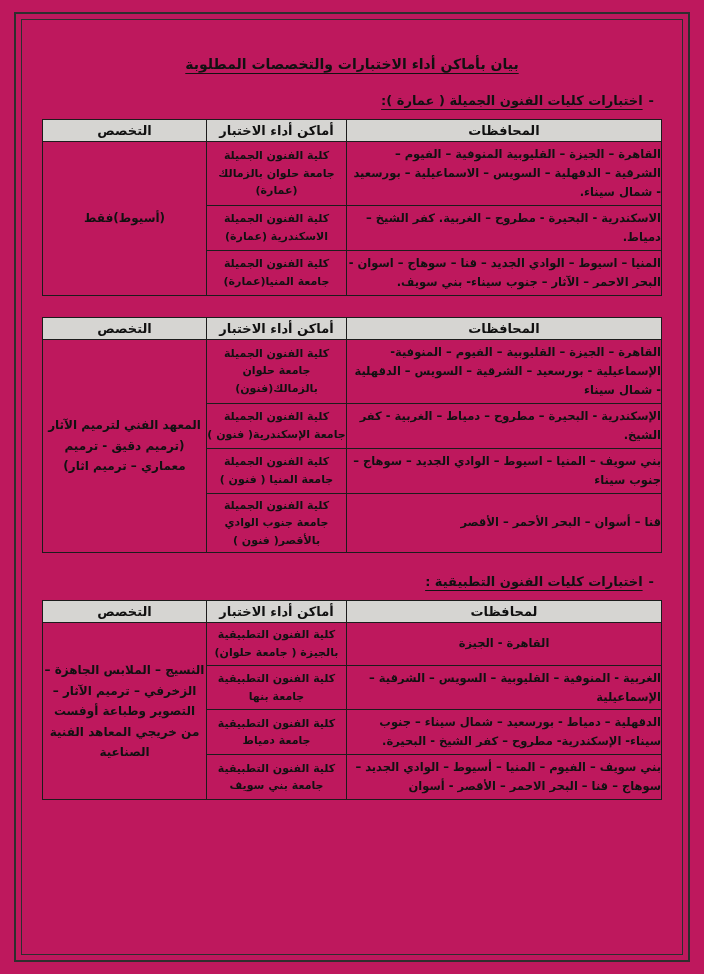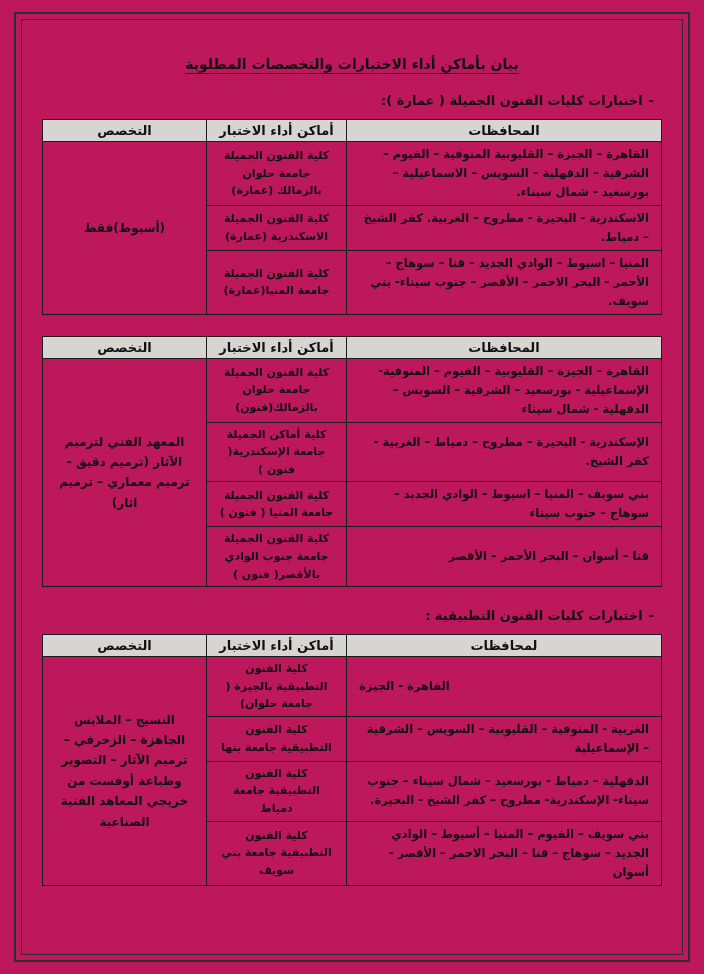"اختبارات كليات الفنون الجميلة (" .section-heading .underlined { text-decoration: none -> underline }
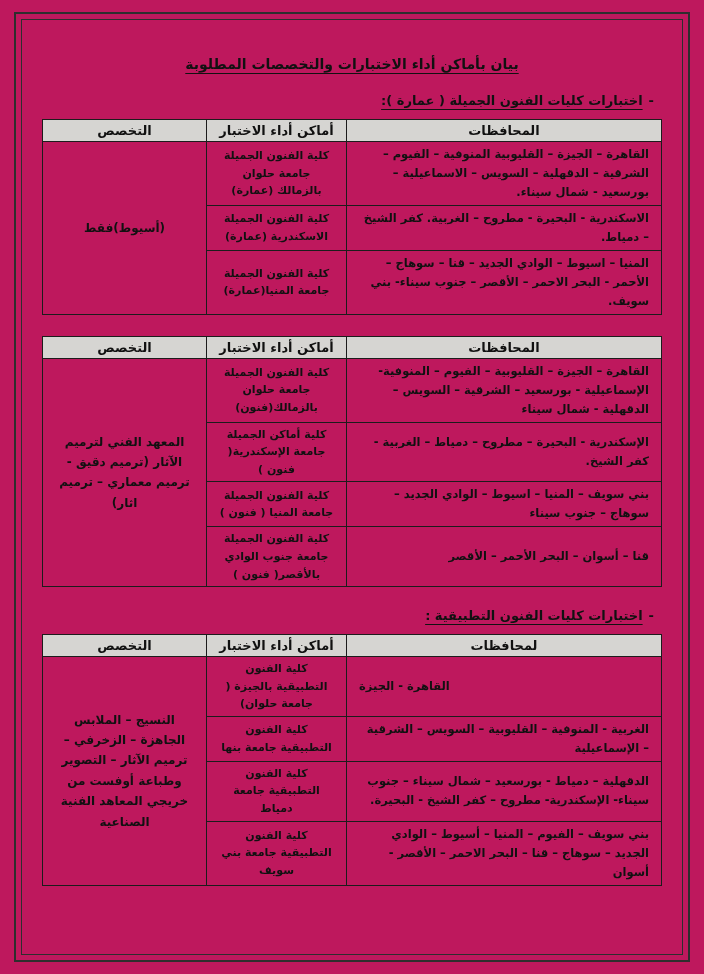"التخصص" table.exam-table th, table.exam-table td { padding: 3px 12px -> 3px 0 }
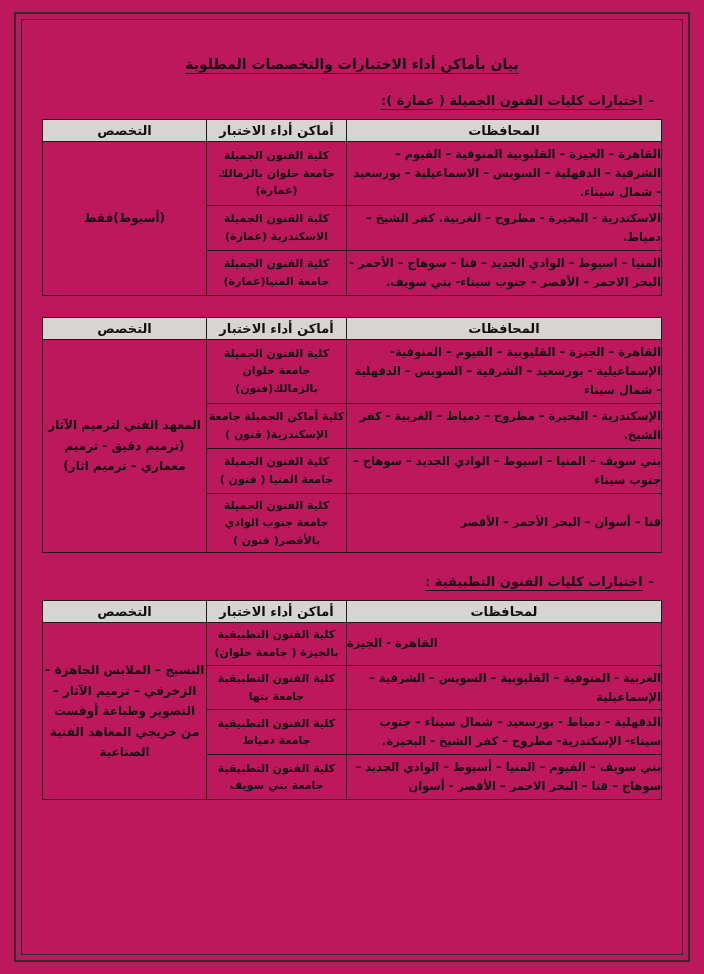"المنيا – اسيوط – الوادي" td.gov { text: الأحمر - البحر الاحمر – الأقصر -> اسوان - البحر الاحمر – الآثار }
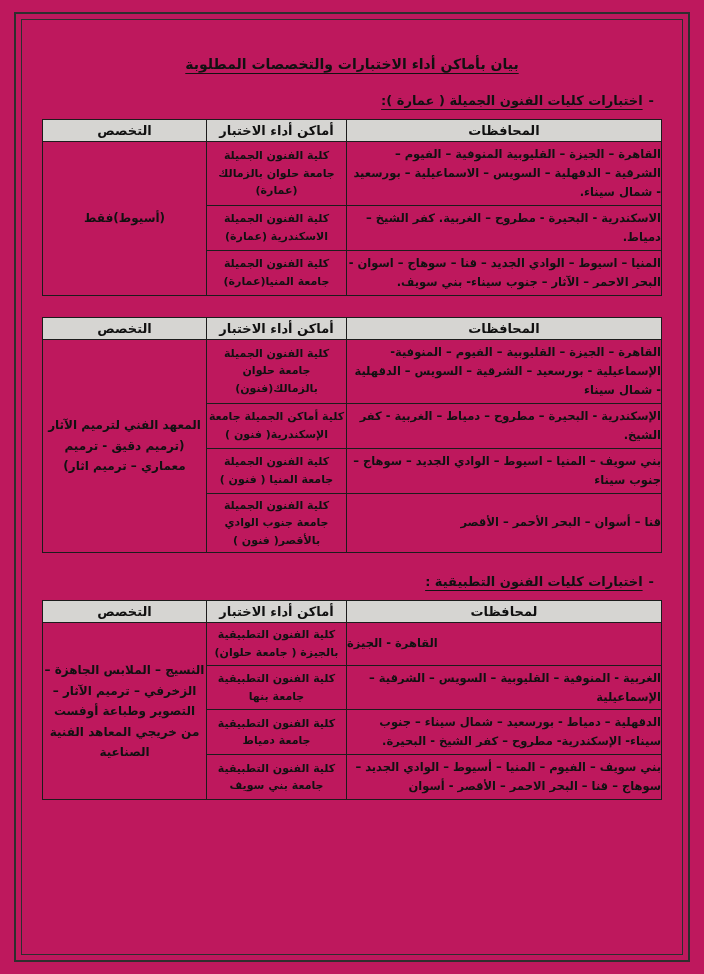"كلية أماكن الجميلة جامعة الإسكندرية(" td.loc { text: أماكن -> الفنون }
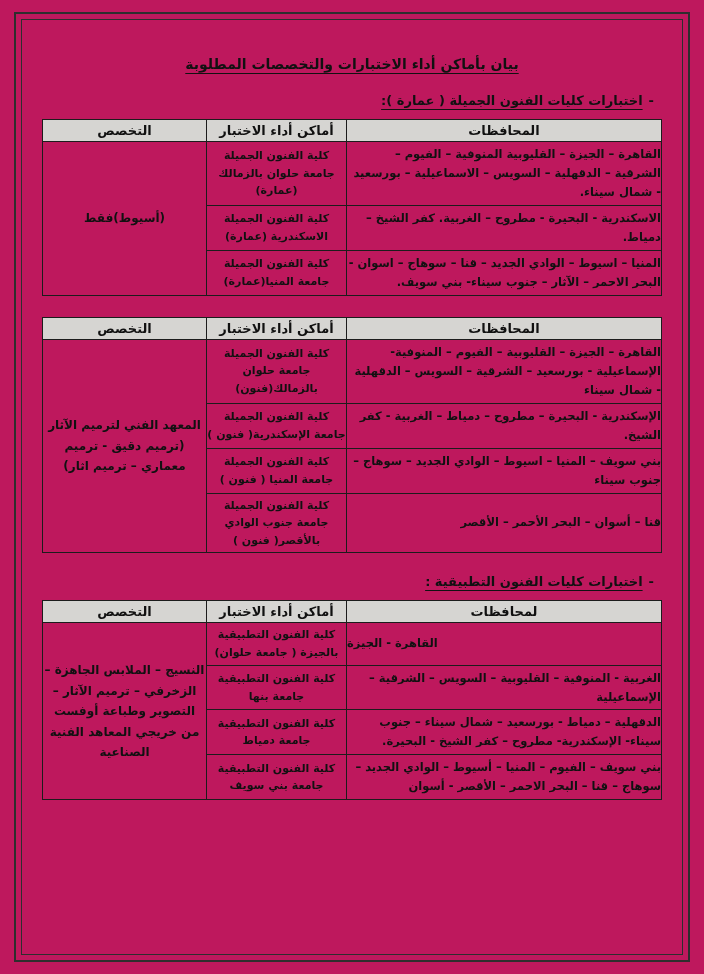"القاهرة - الجيزة" td.gov { text-align: left -> center }
